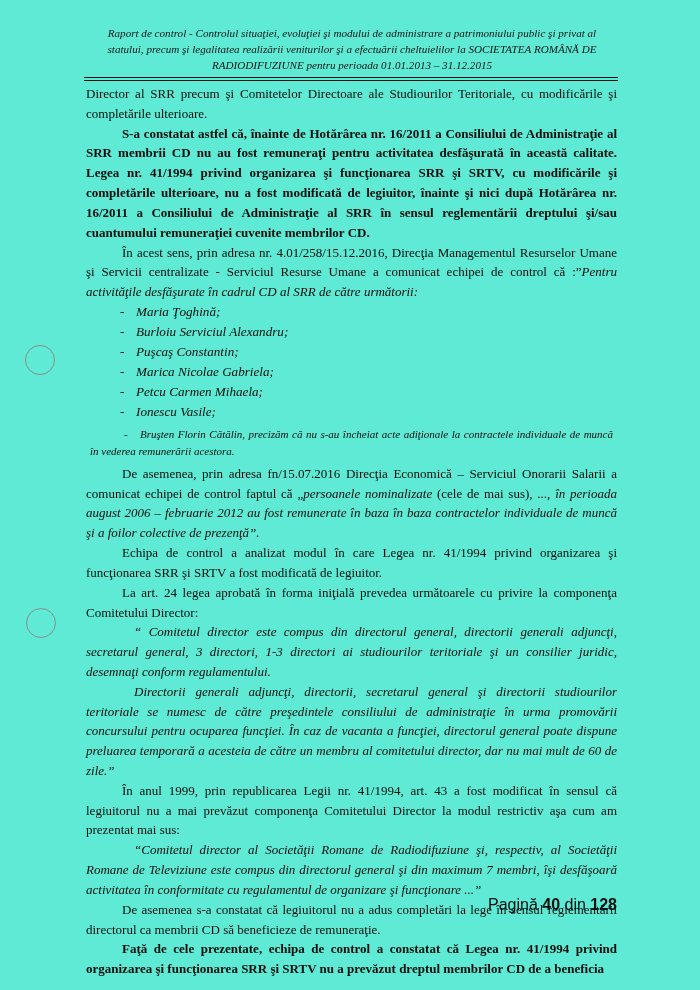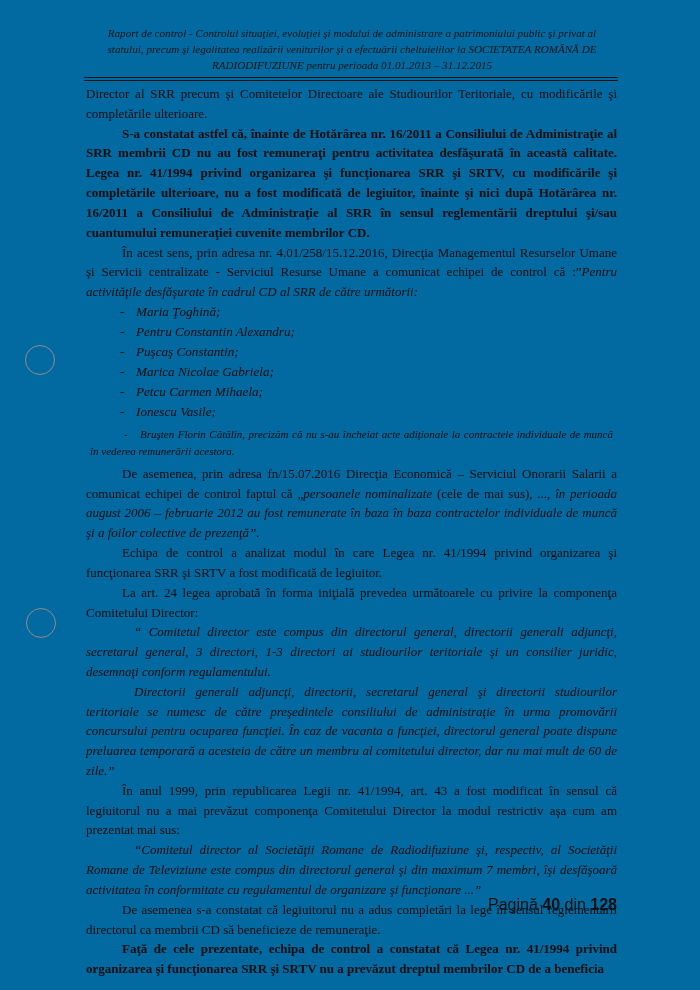"Raport de control - Controlul" .page { background: #0369a1 -> #5eead4 }
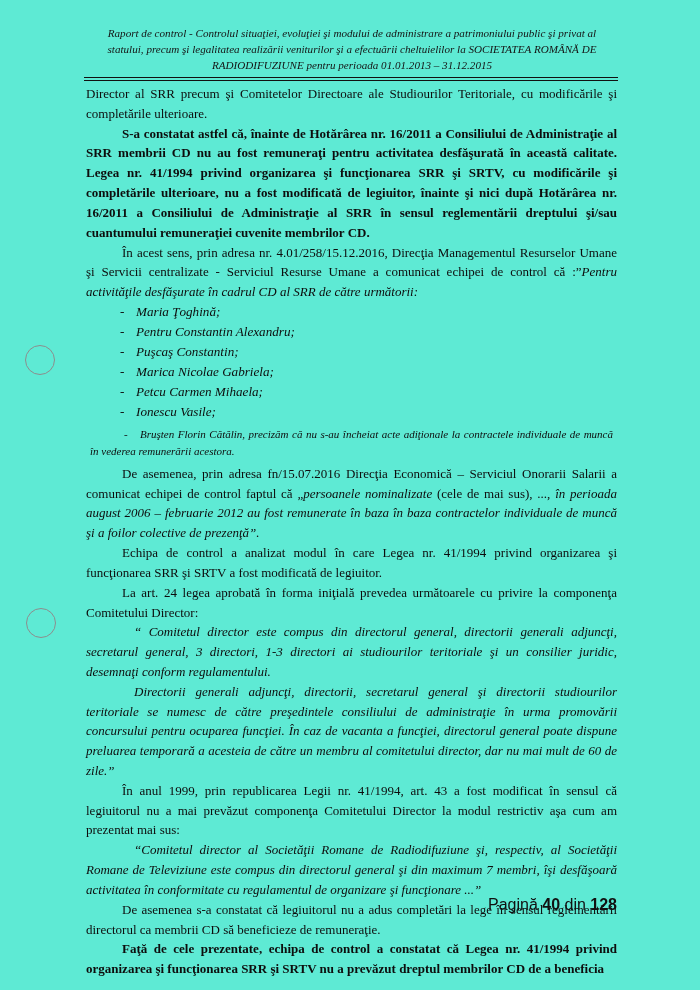"Pentru Constantin Alexandru;" span { text: Pentru Constantin -> Burloiu Serviciul }
